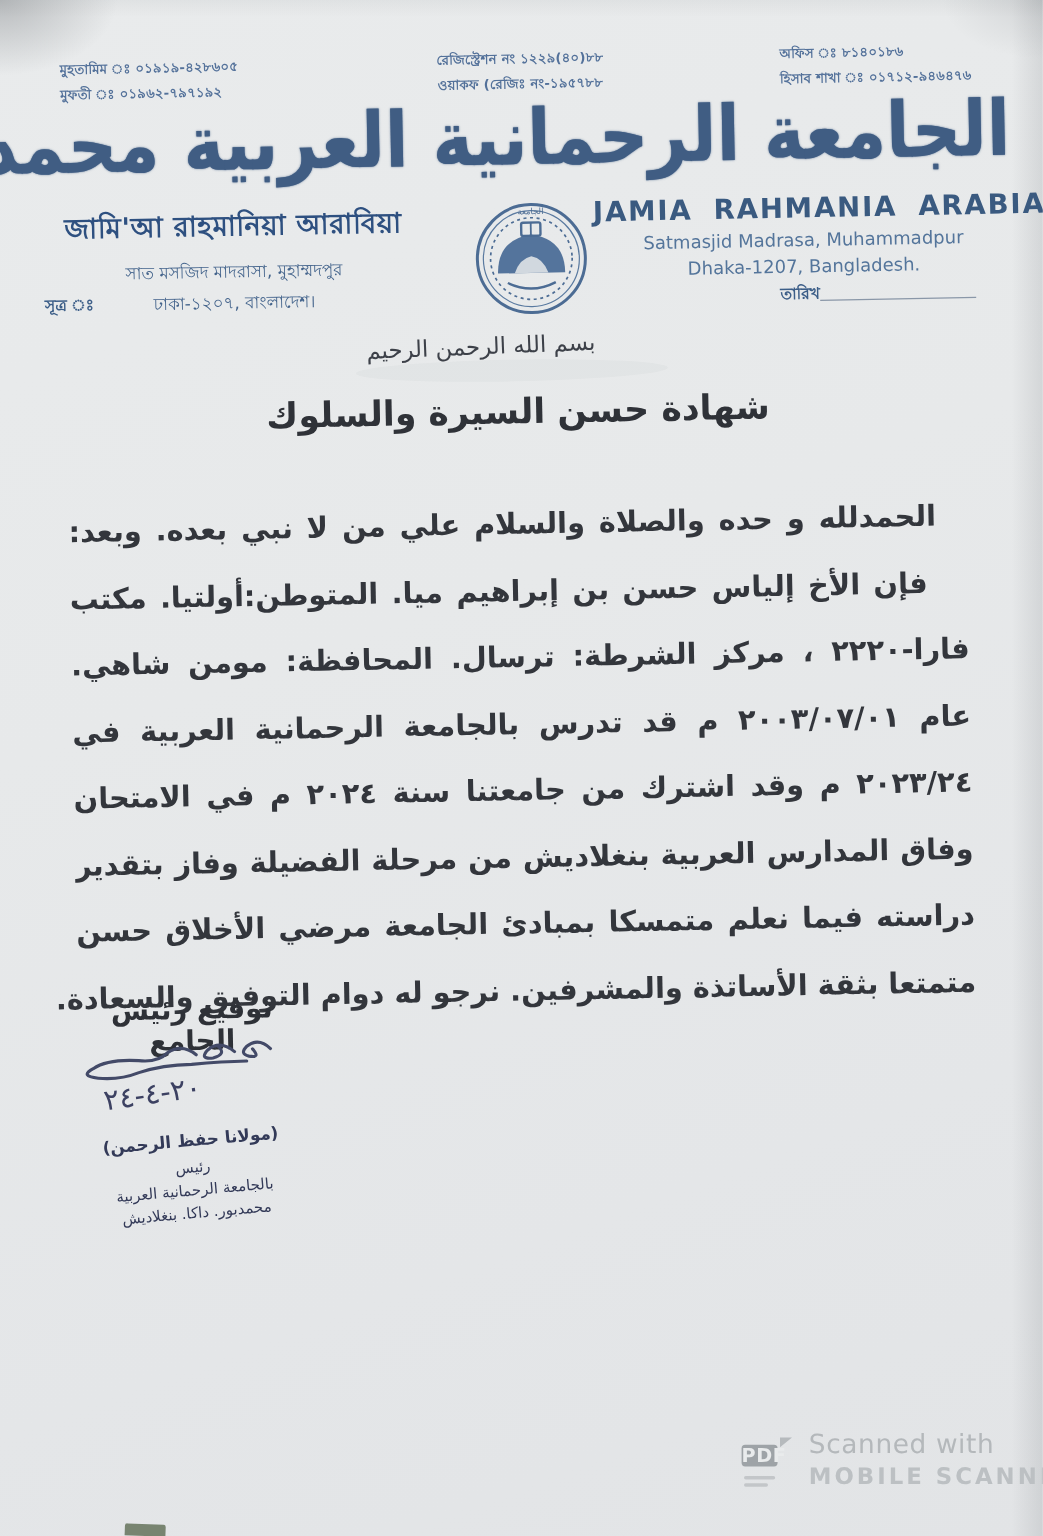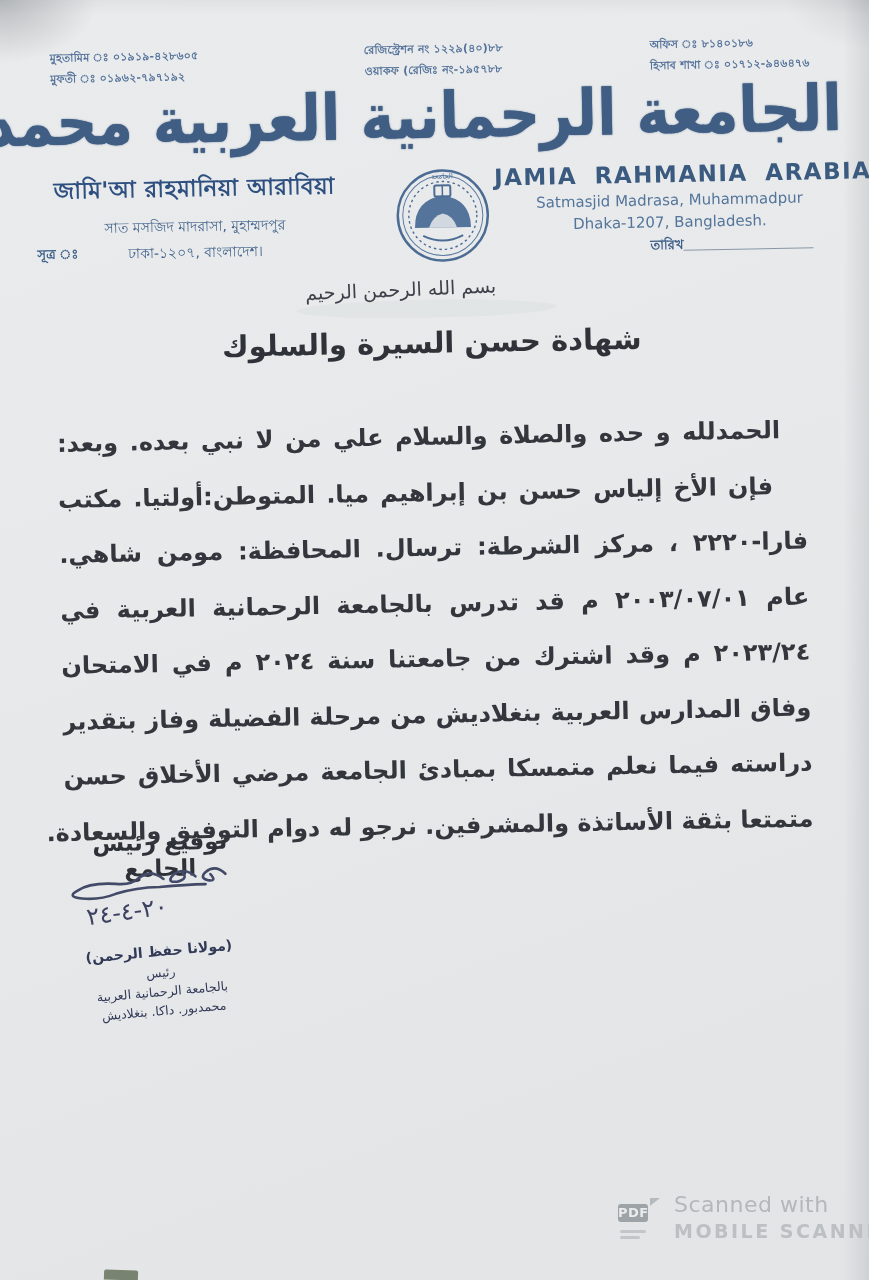"PDF" #pdf-badge { font-size: 13px -> 16px }
